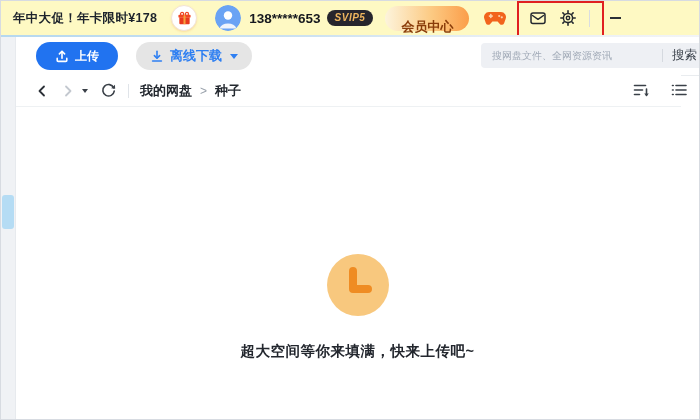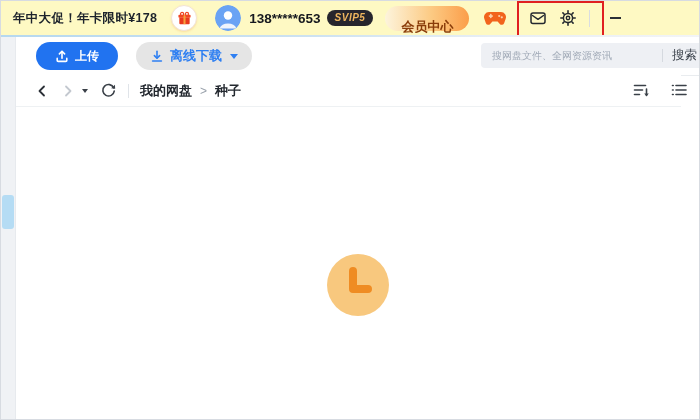"超大空间等你来填满，快来上传吧~" p.empty-msg { html: none -> <p>超大空间等你来填满，快来上传吧~</p> }
